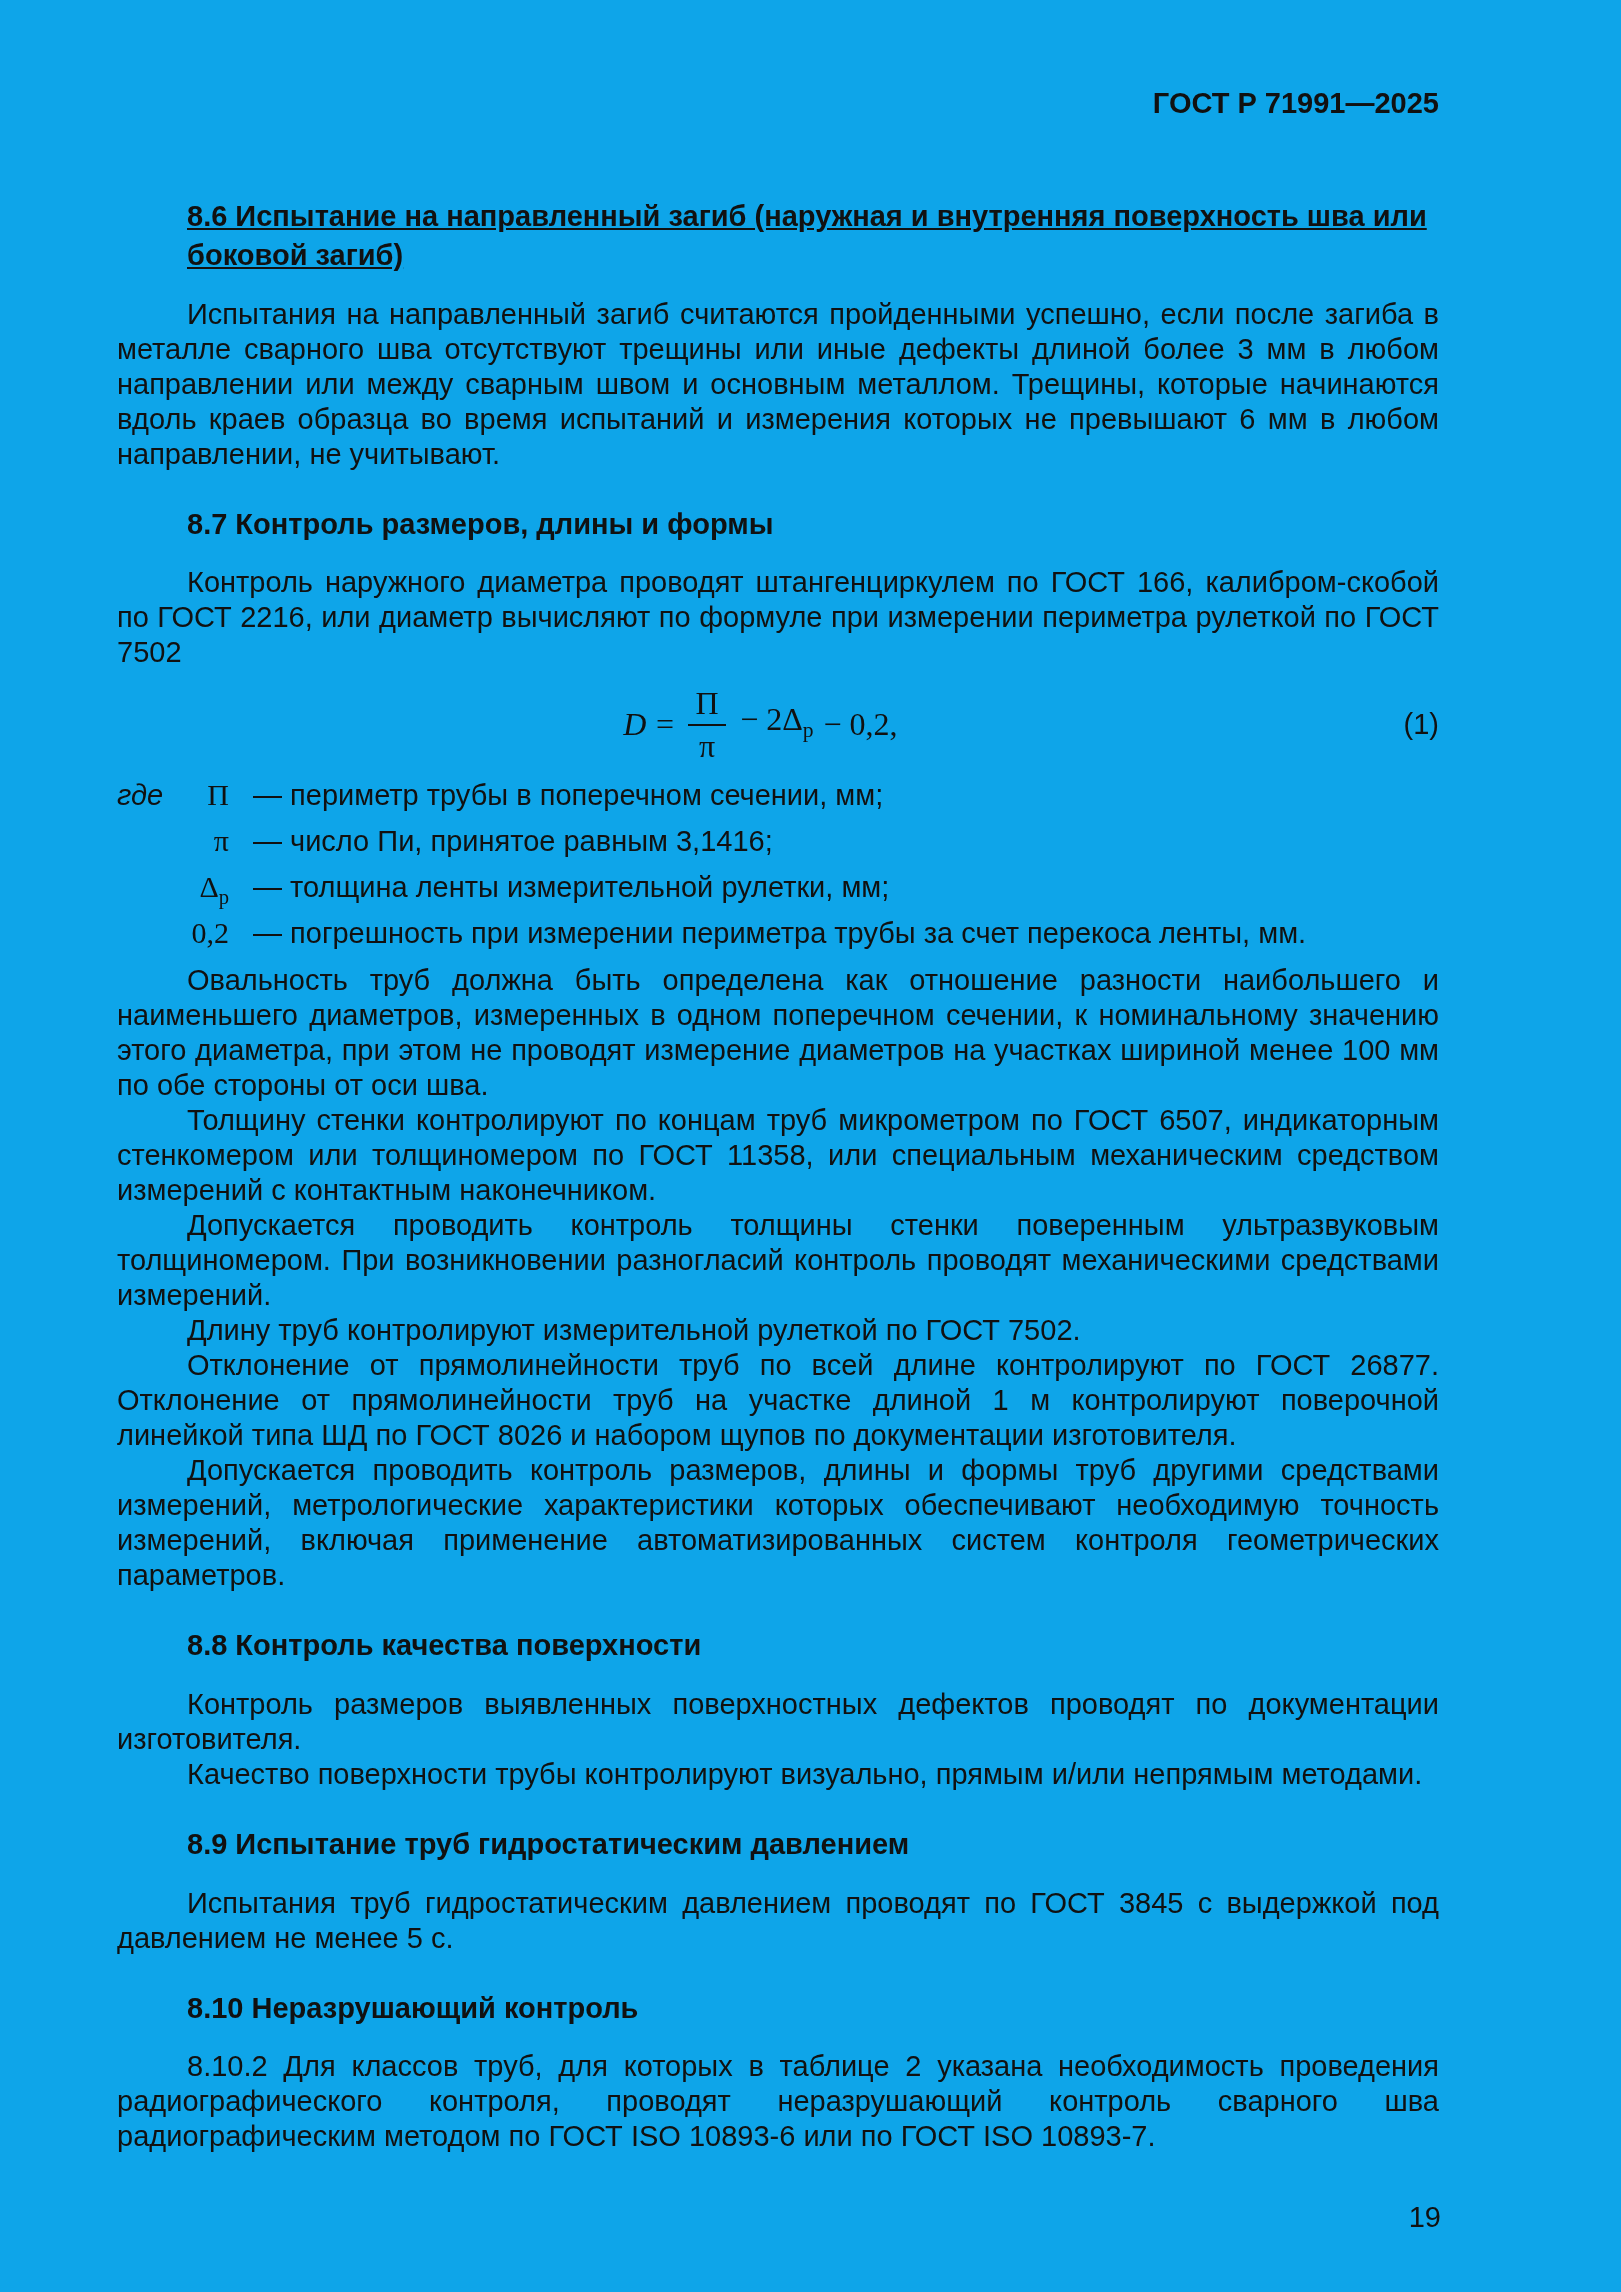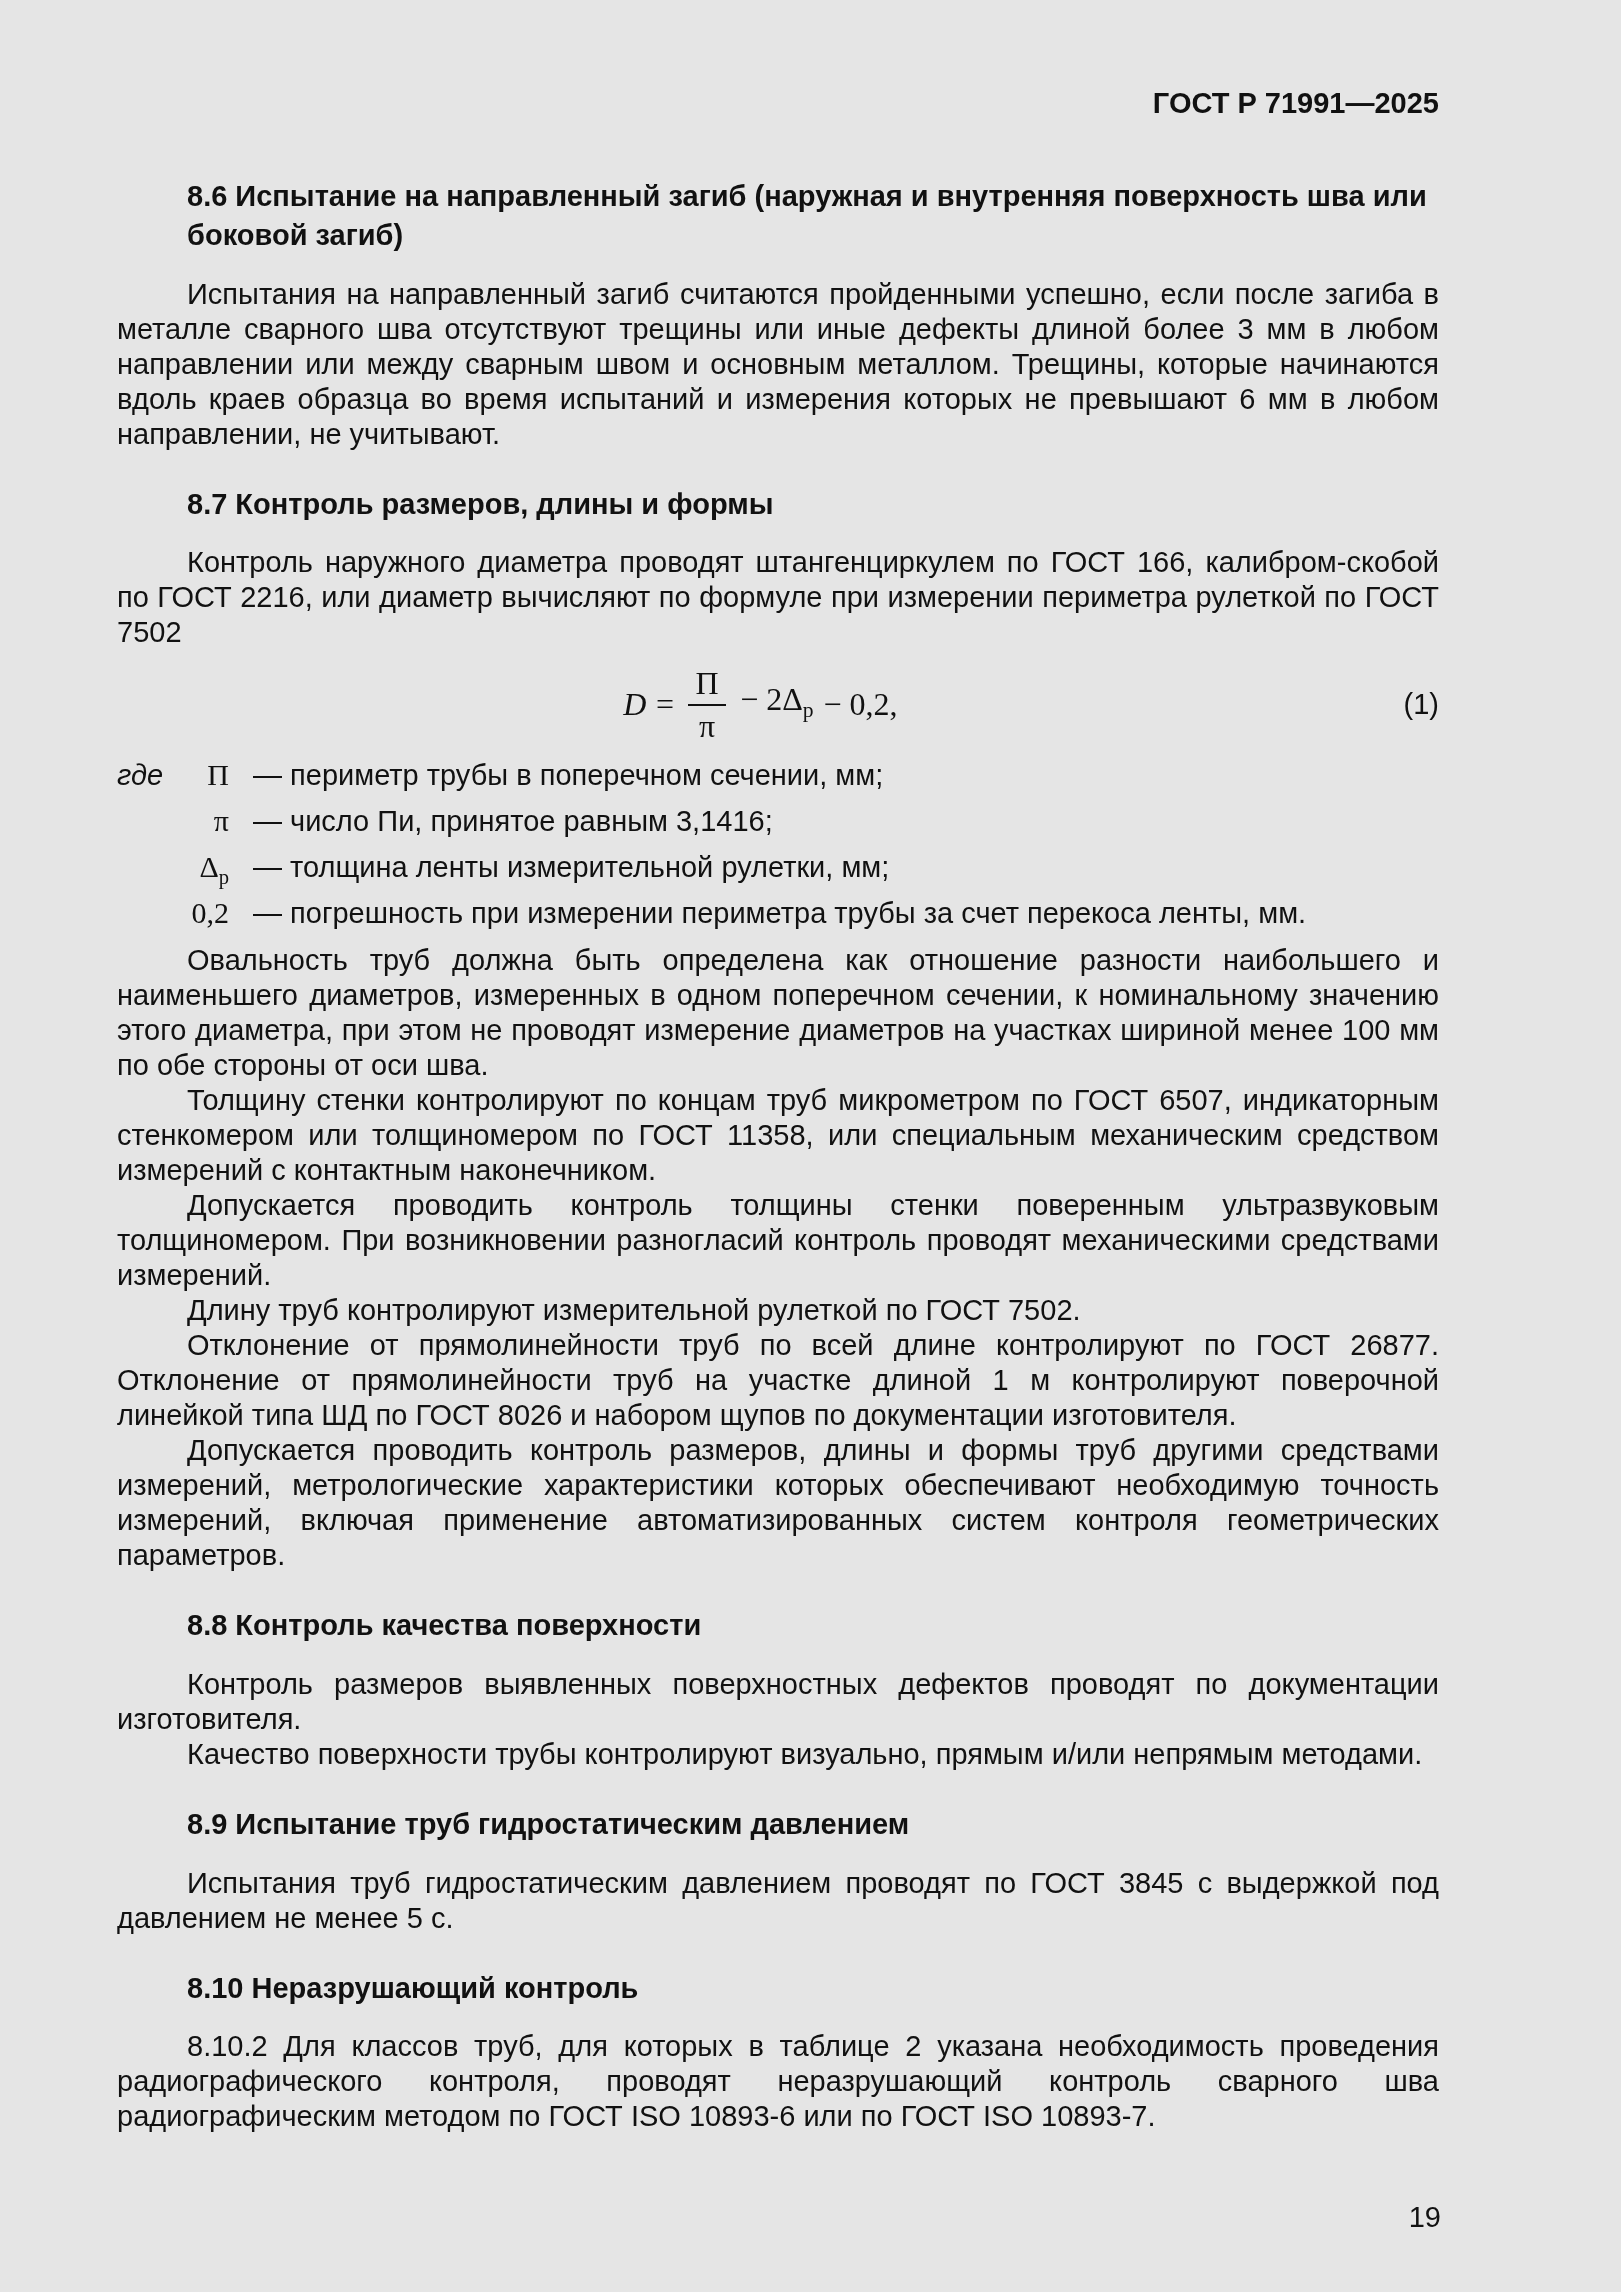"ГОСТ Р 71991—2025" .page { background: #e5e5e5 -> #0ea5e9 }
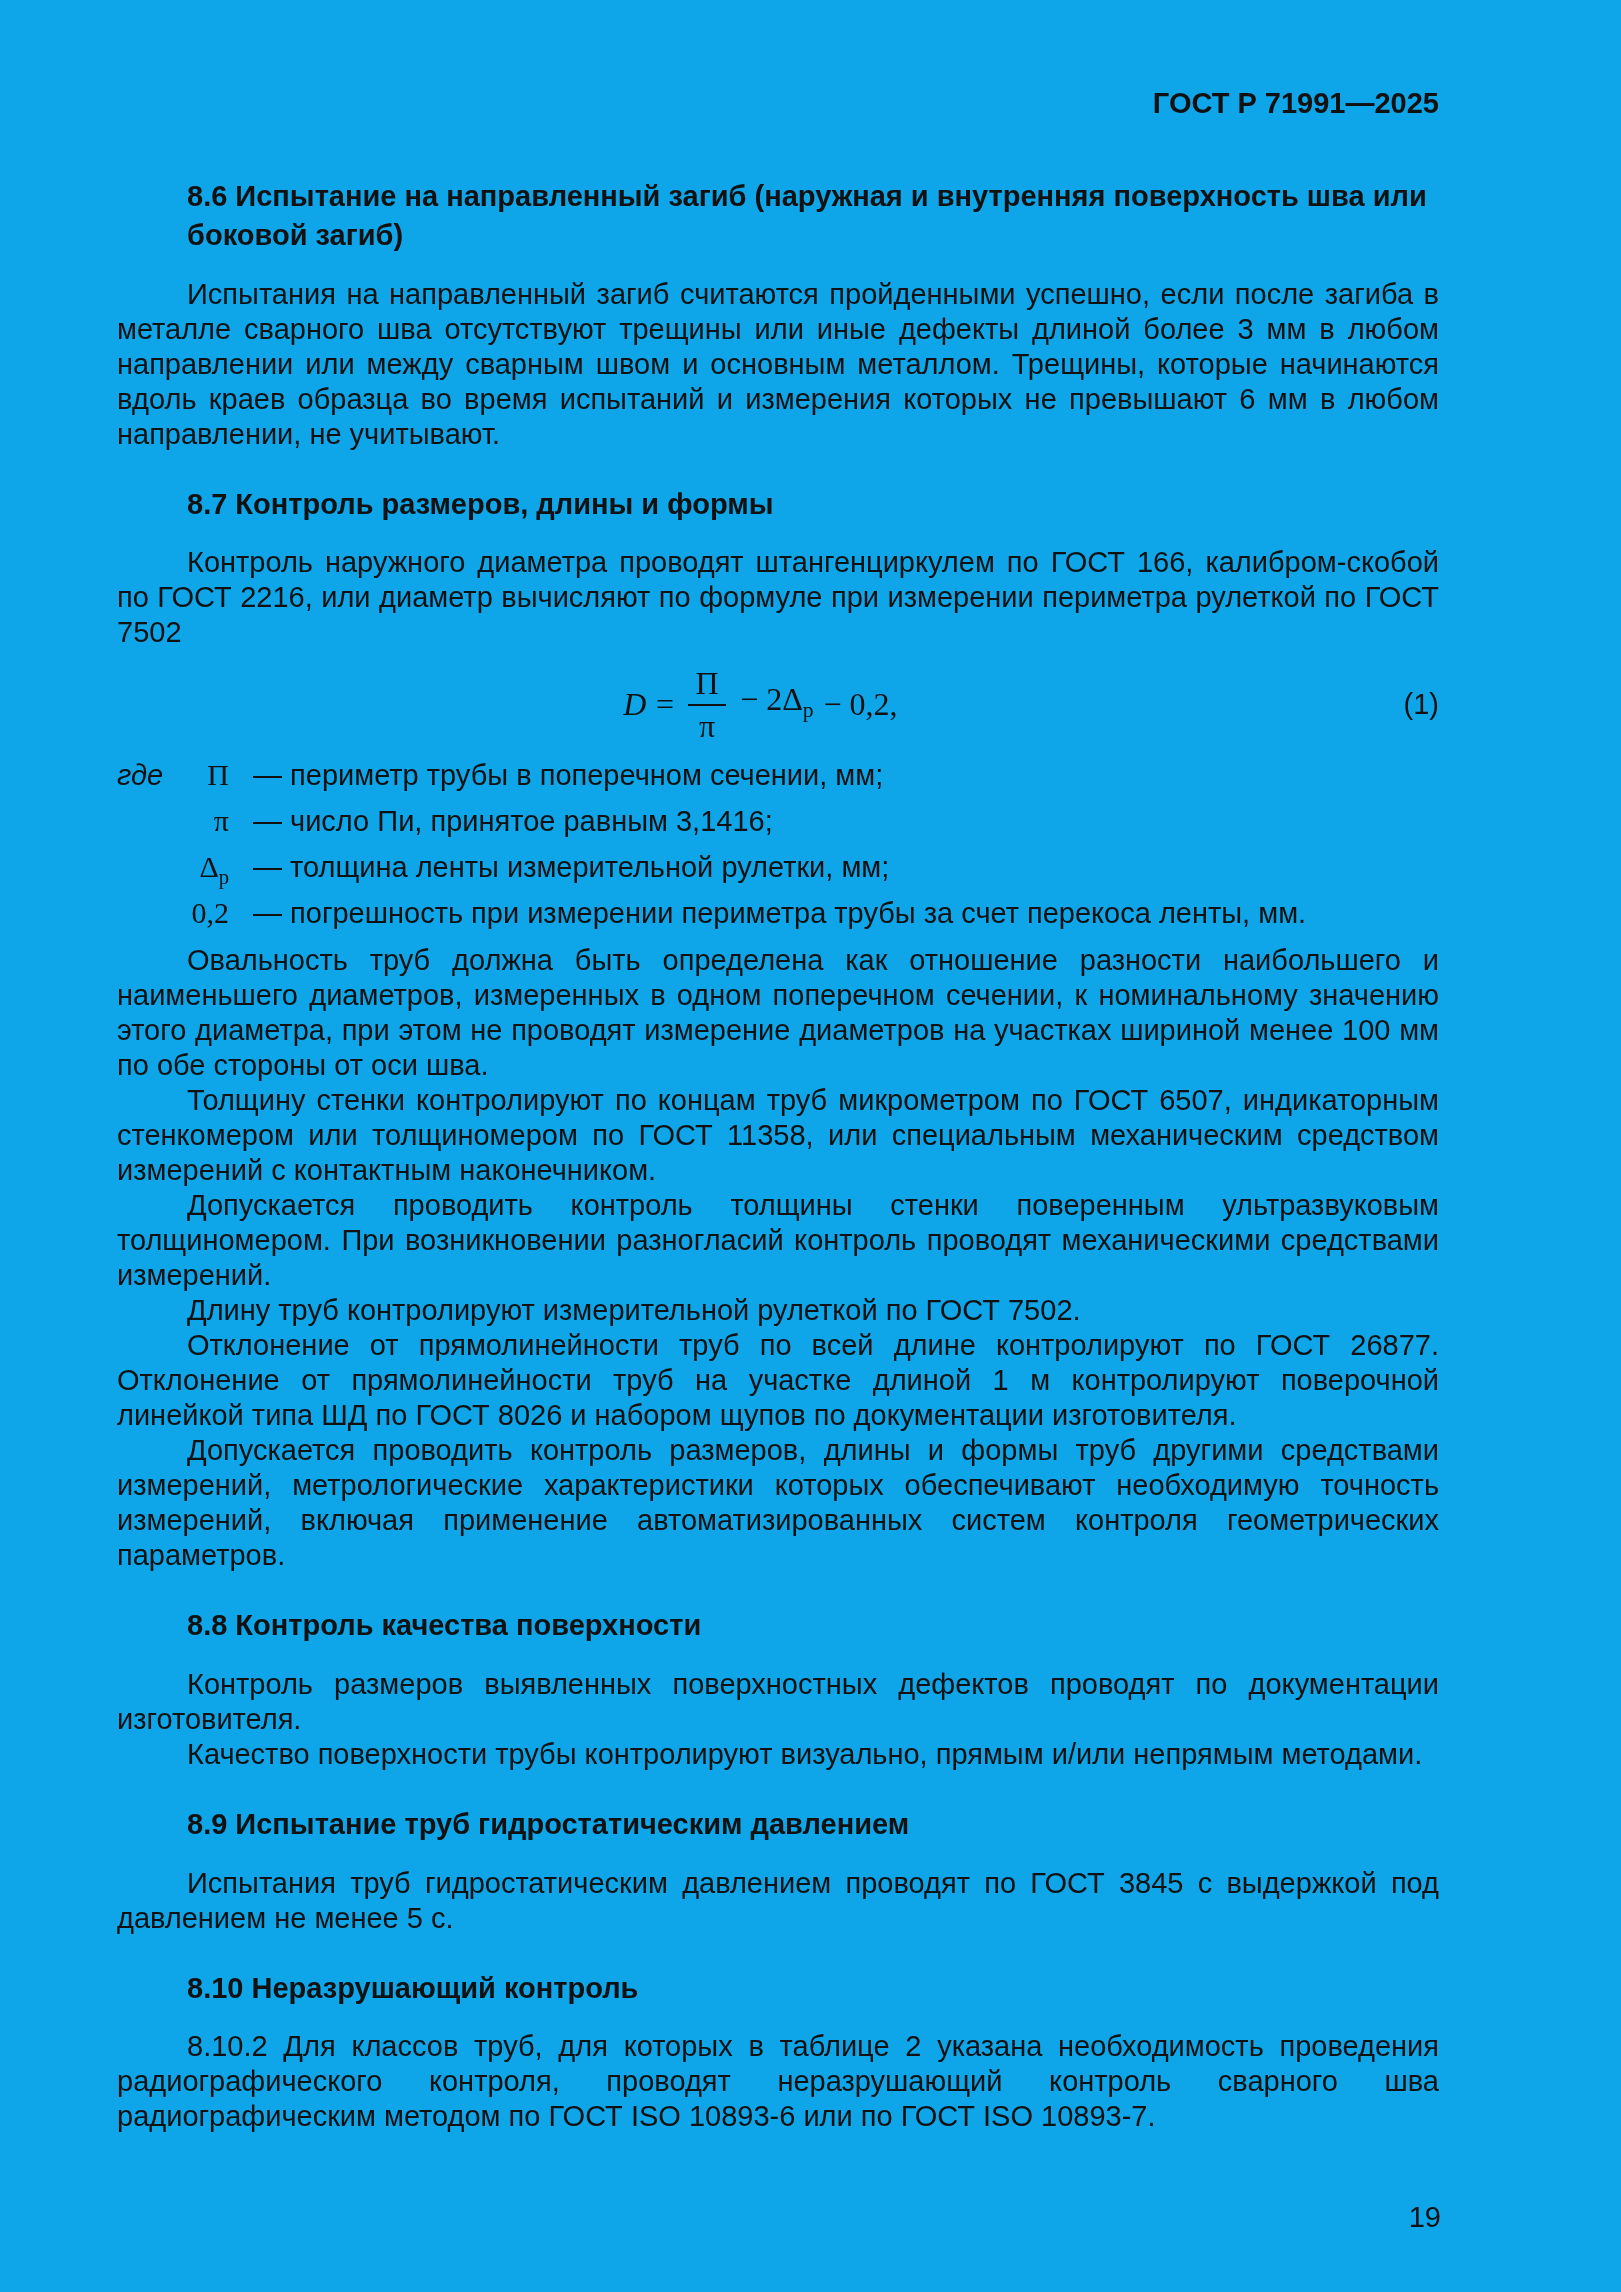"8.6 Испытание на направленный загиб" h2.first { margin-top: 56px -> 76px; text-decoration: none -> underline }
